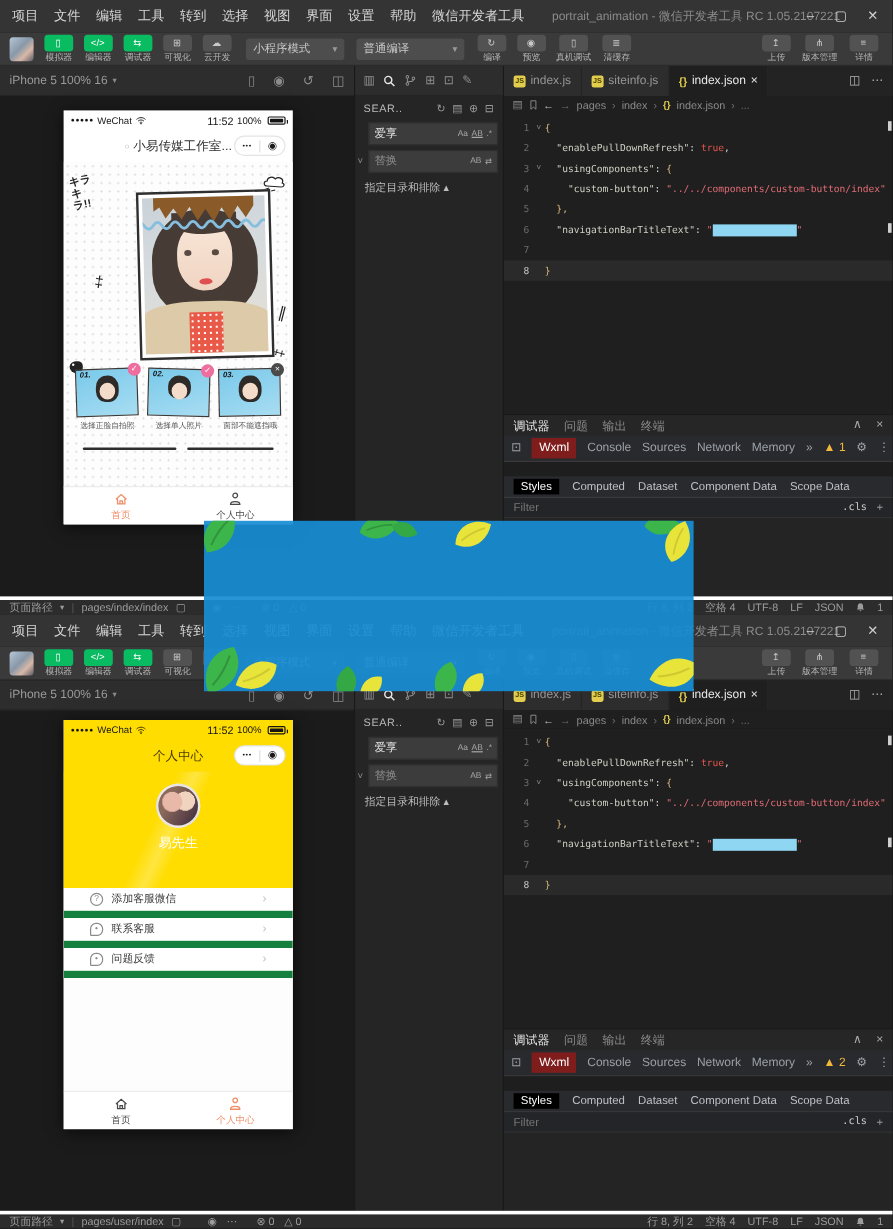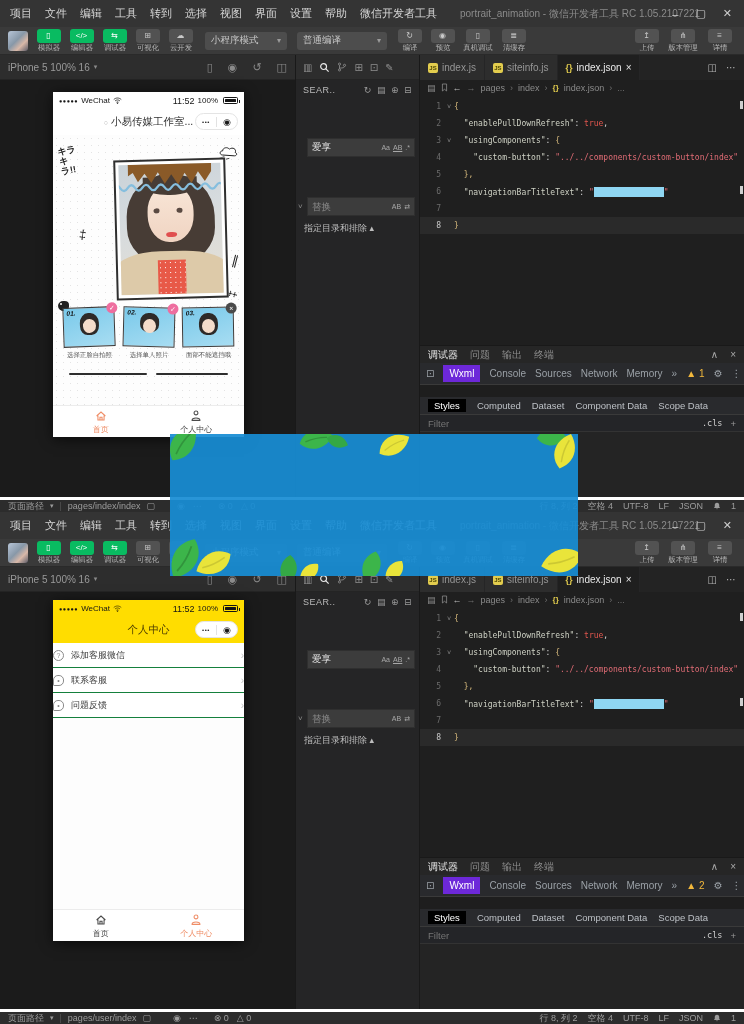"爱享" .srow { margin-top: 36px -> none }
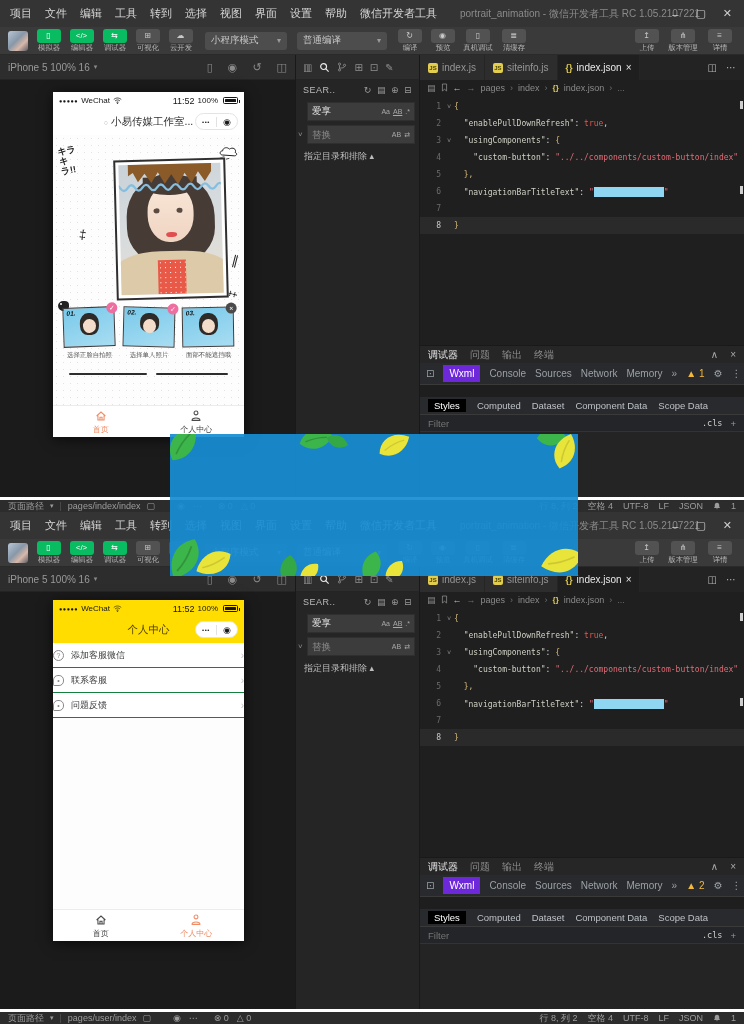"Wxml" .dbgtools .wx { background: #6d28d9 -> #7f1d1d }
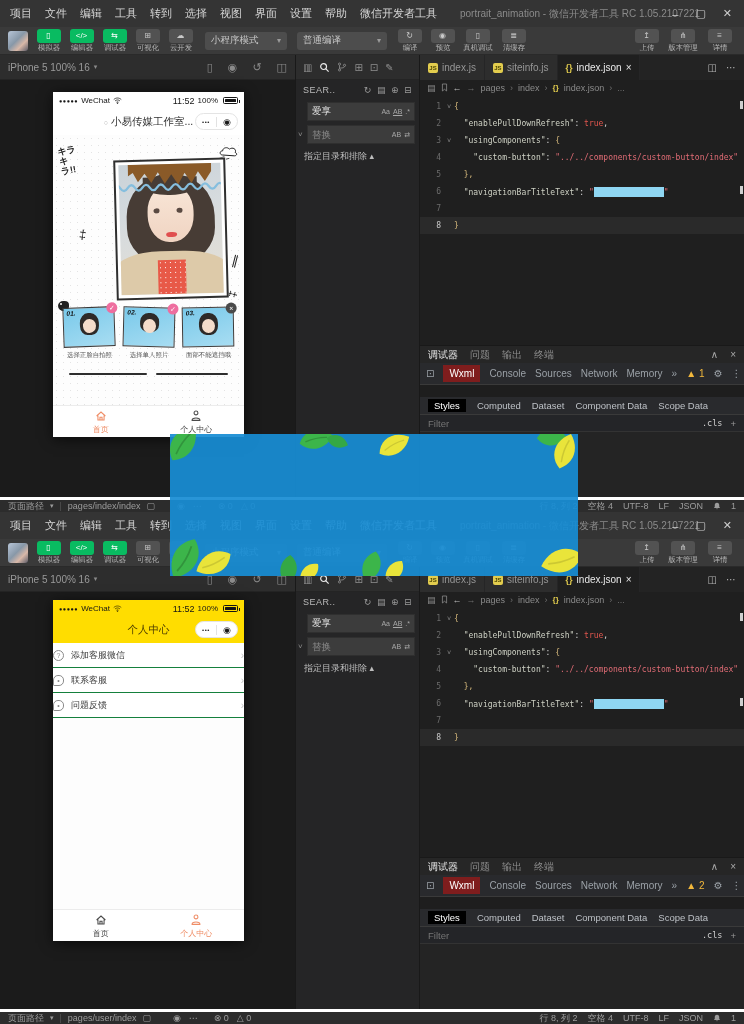"易先生" div.p2head { html: none -> <div> <div></div> <div>易先生</div> </div> }
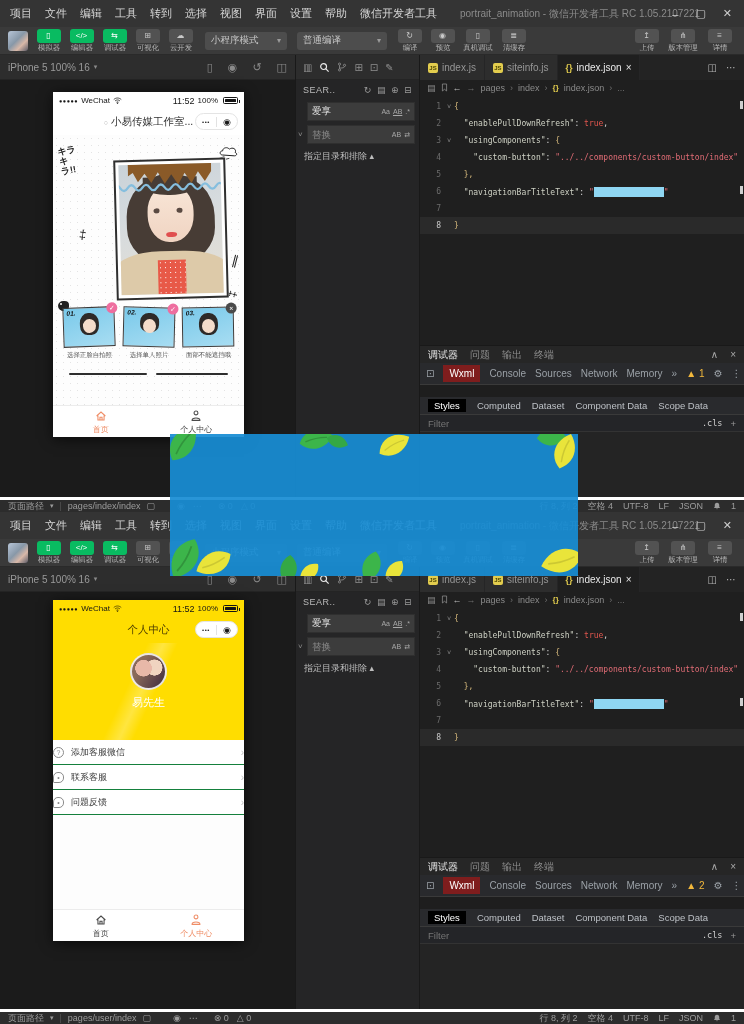"添加客服微信" .p2row { border-bottom: 1px solid #15803d -> 6px solid #15803d; padding: 0 0 -> 0 22px }
